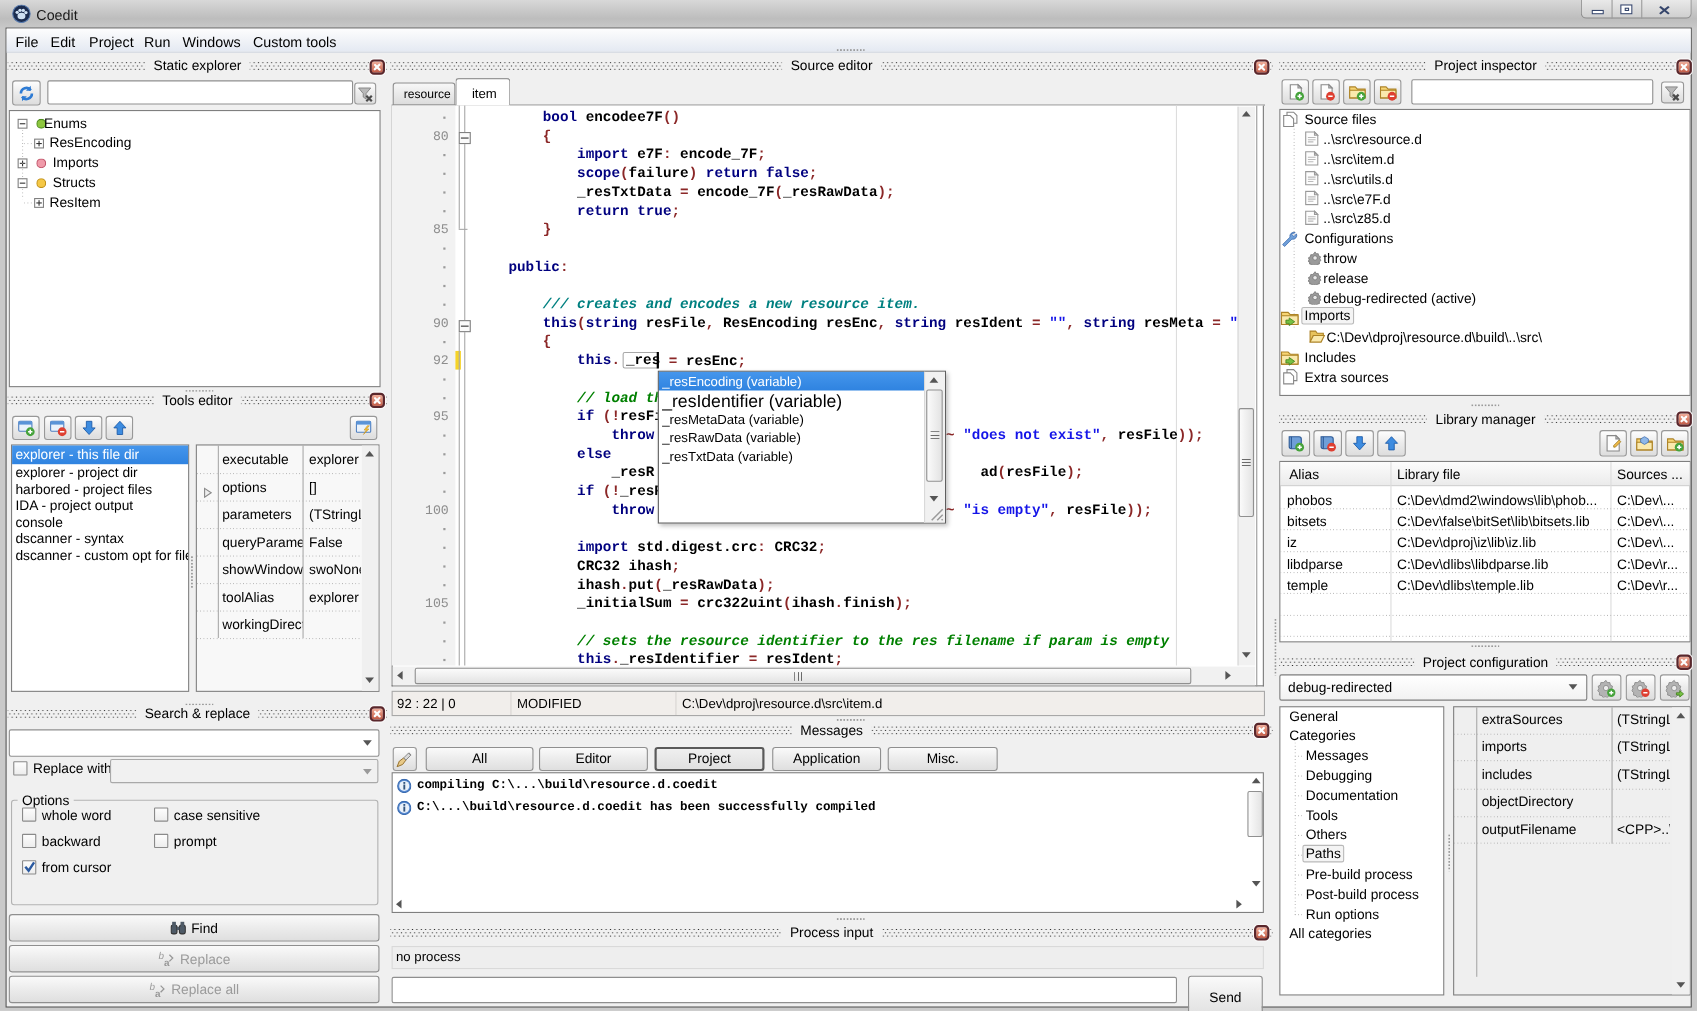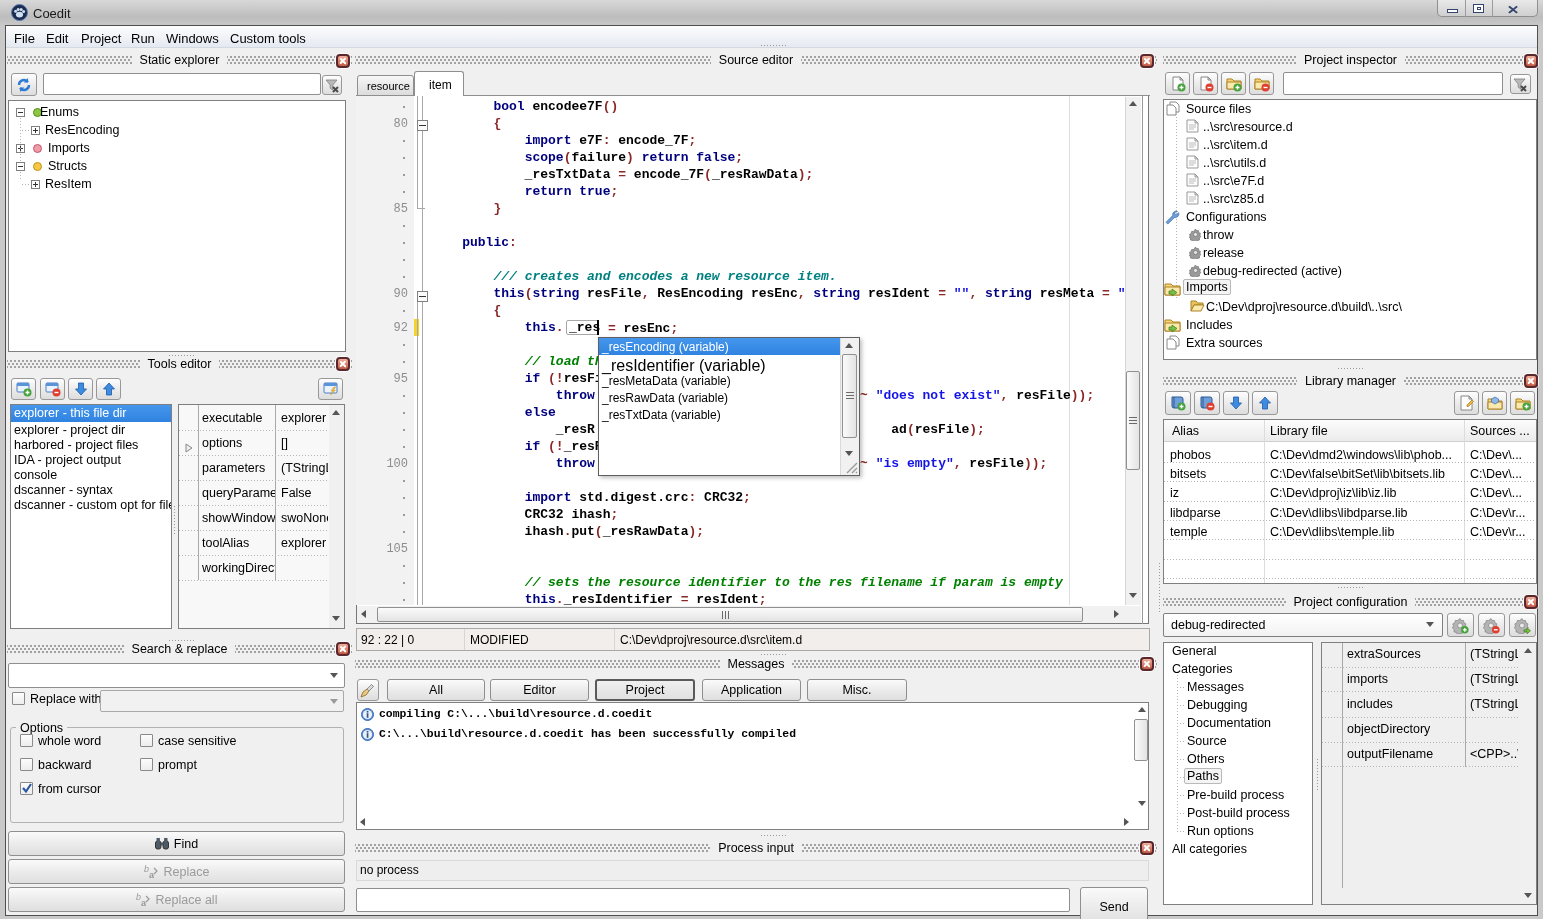"_initialSum = crc322uint(ihash.finish);" div.cl { html: none -> <div> _initialSum <span>=</span> crc322uint<span>(</span>ihash<span>.</span>finish<span>);</span></div> }
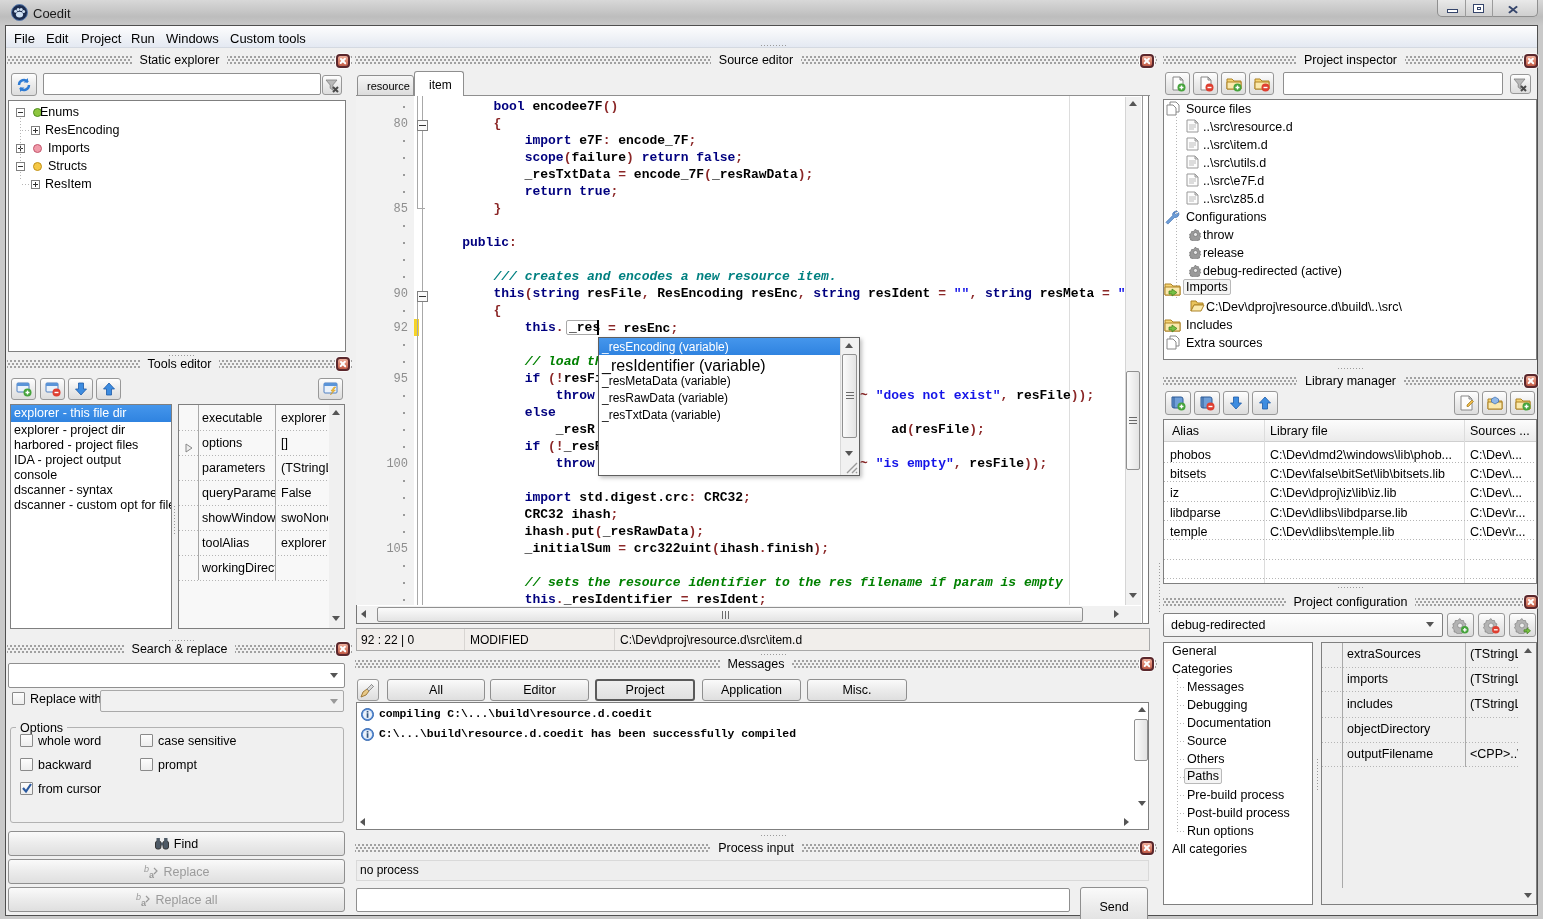"Source" div.trow { text: Source -> Tools }
